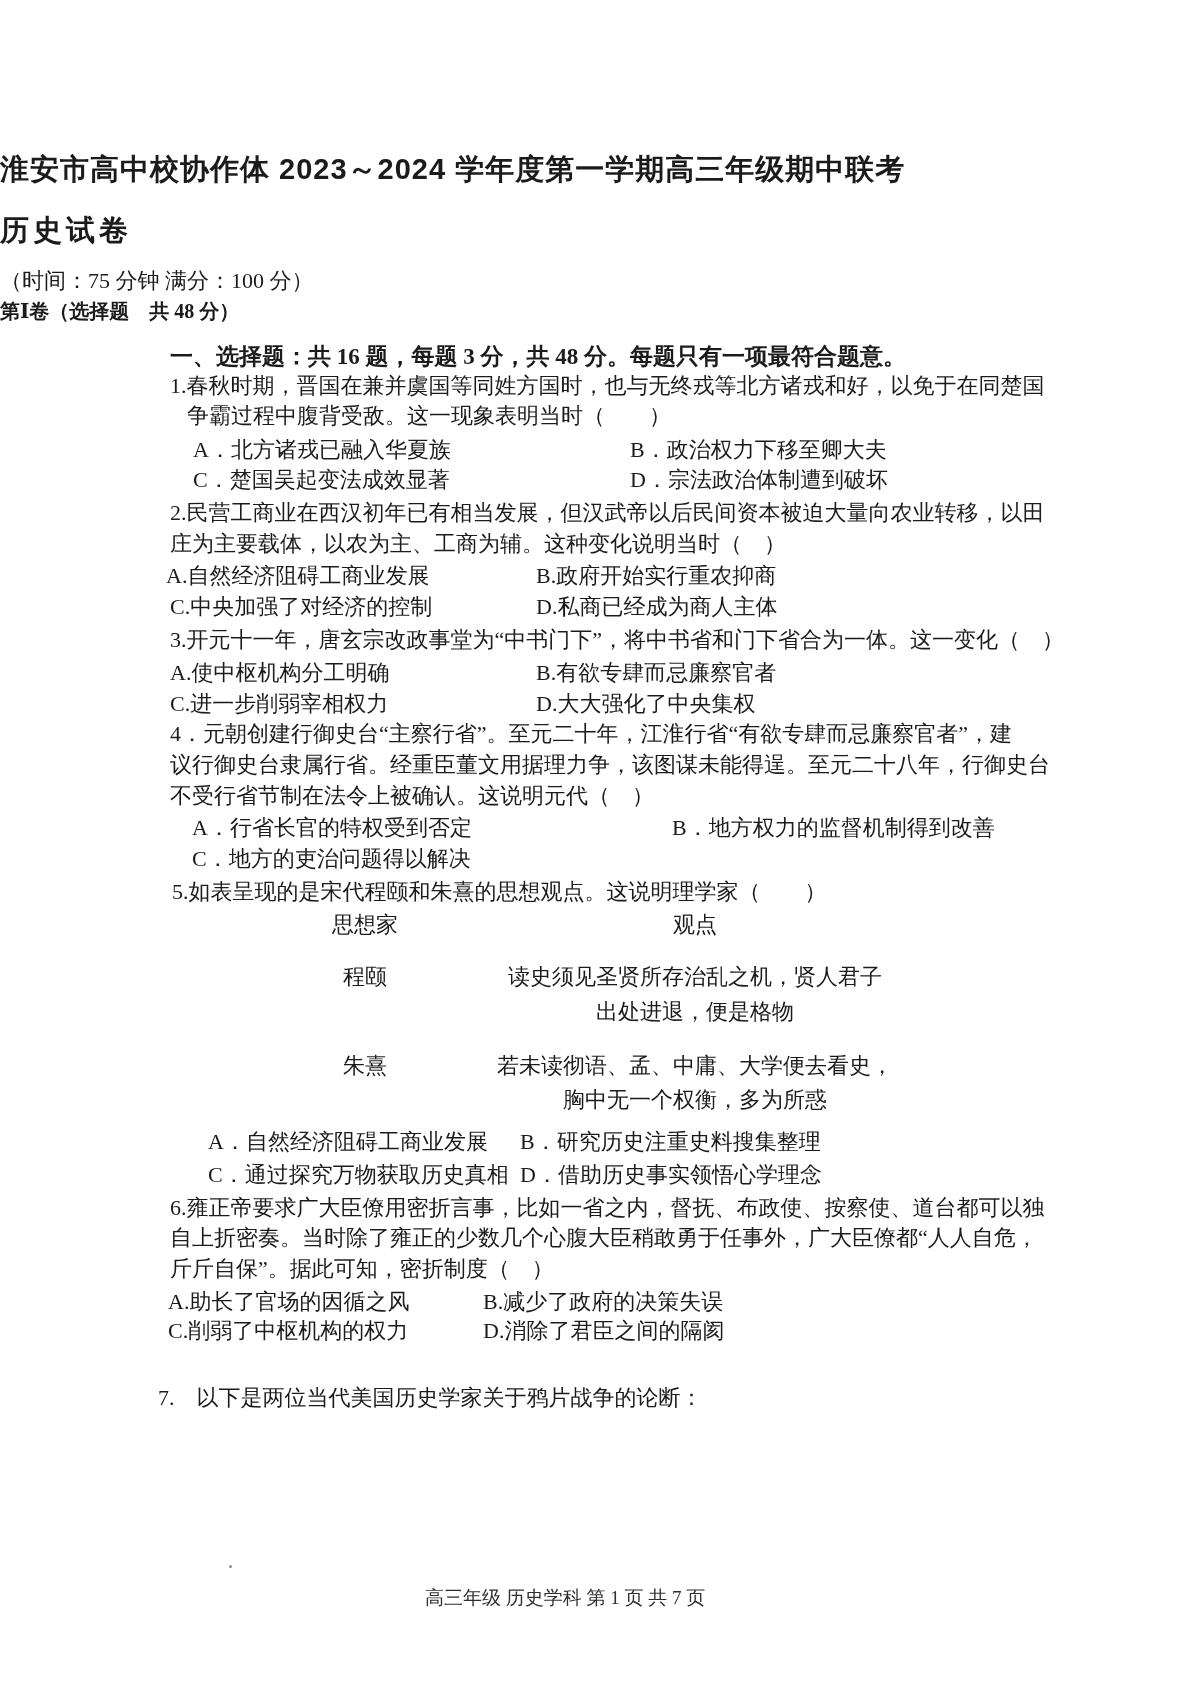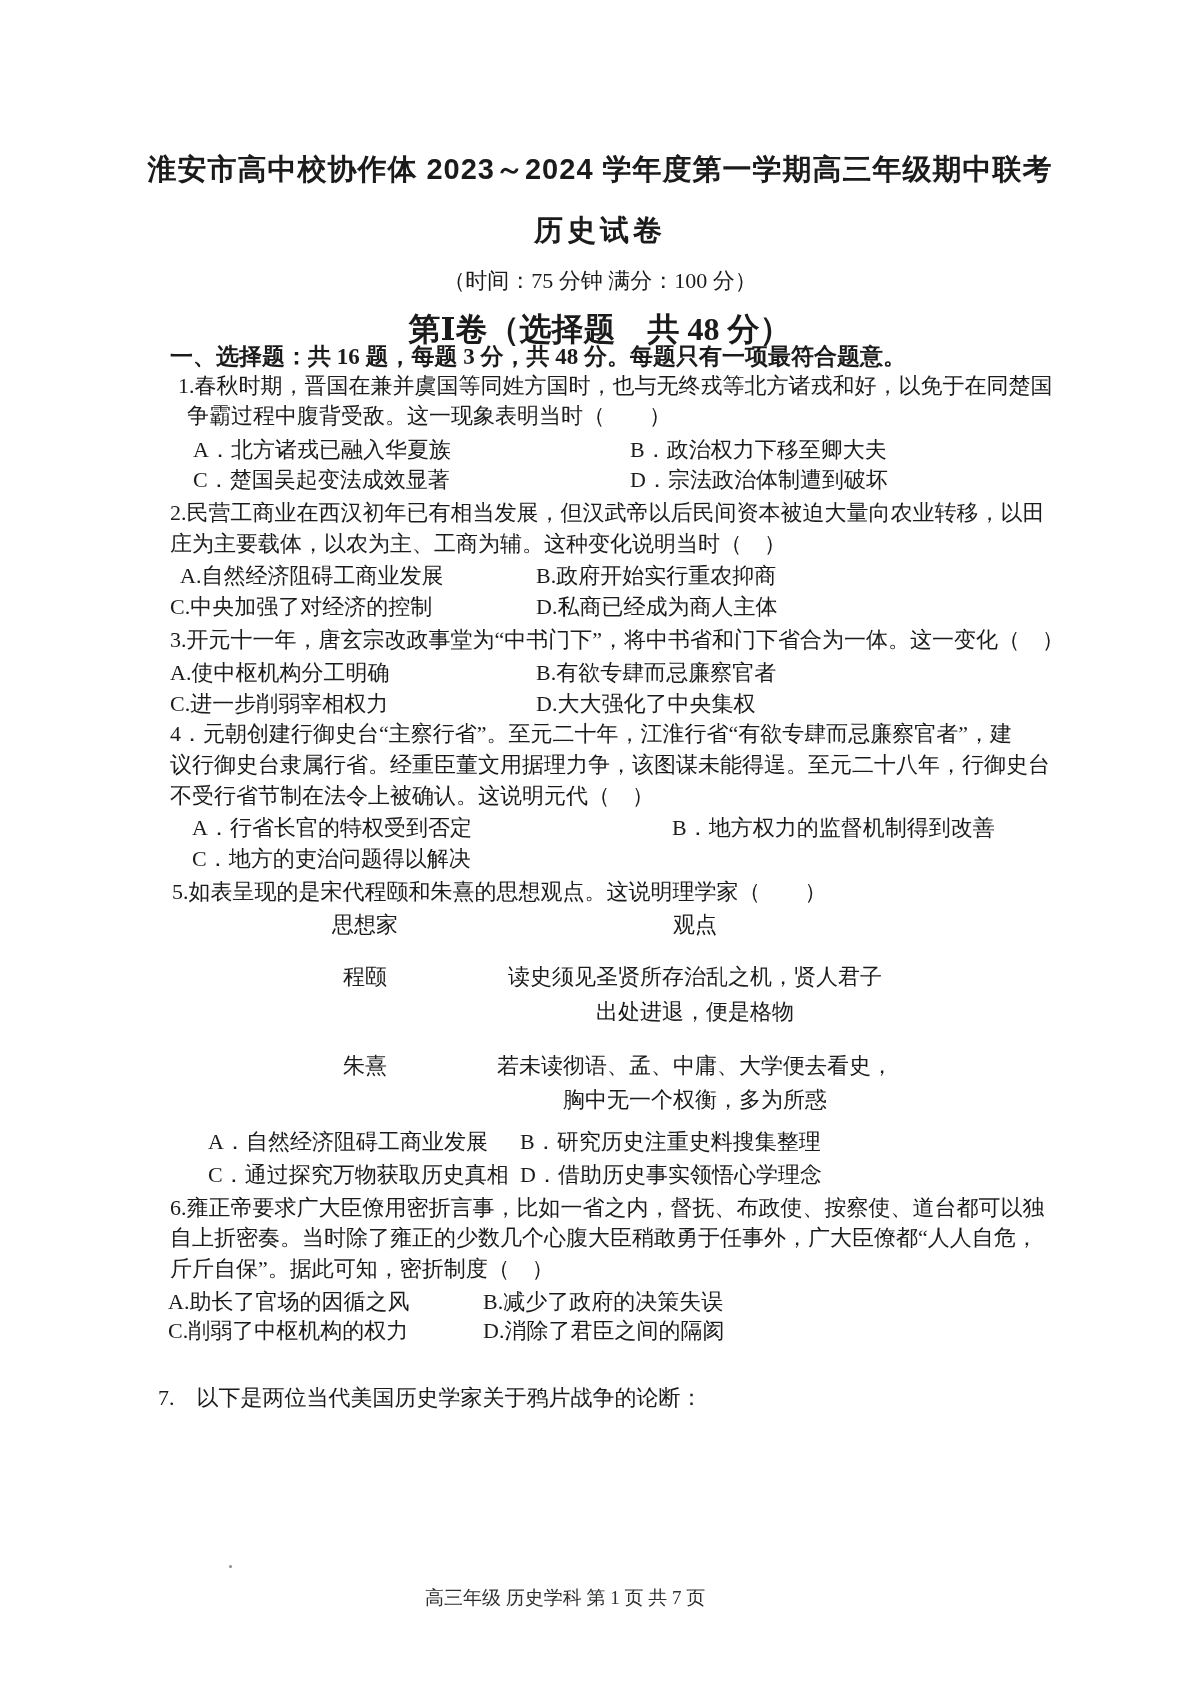"淮安市高中校协作体 2023～2024 学年度第一学期高三年级期中联考" .center { text-align: center -> none }
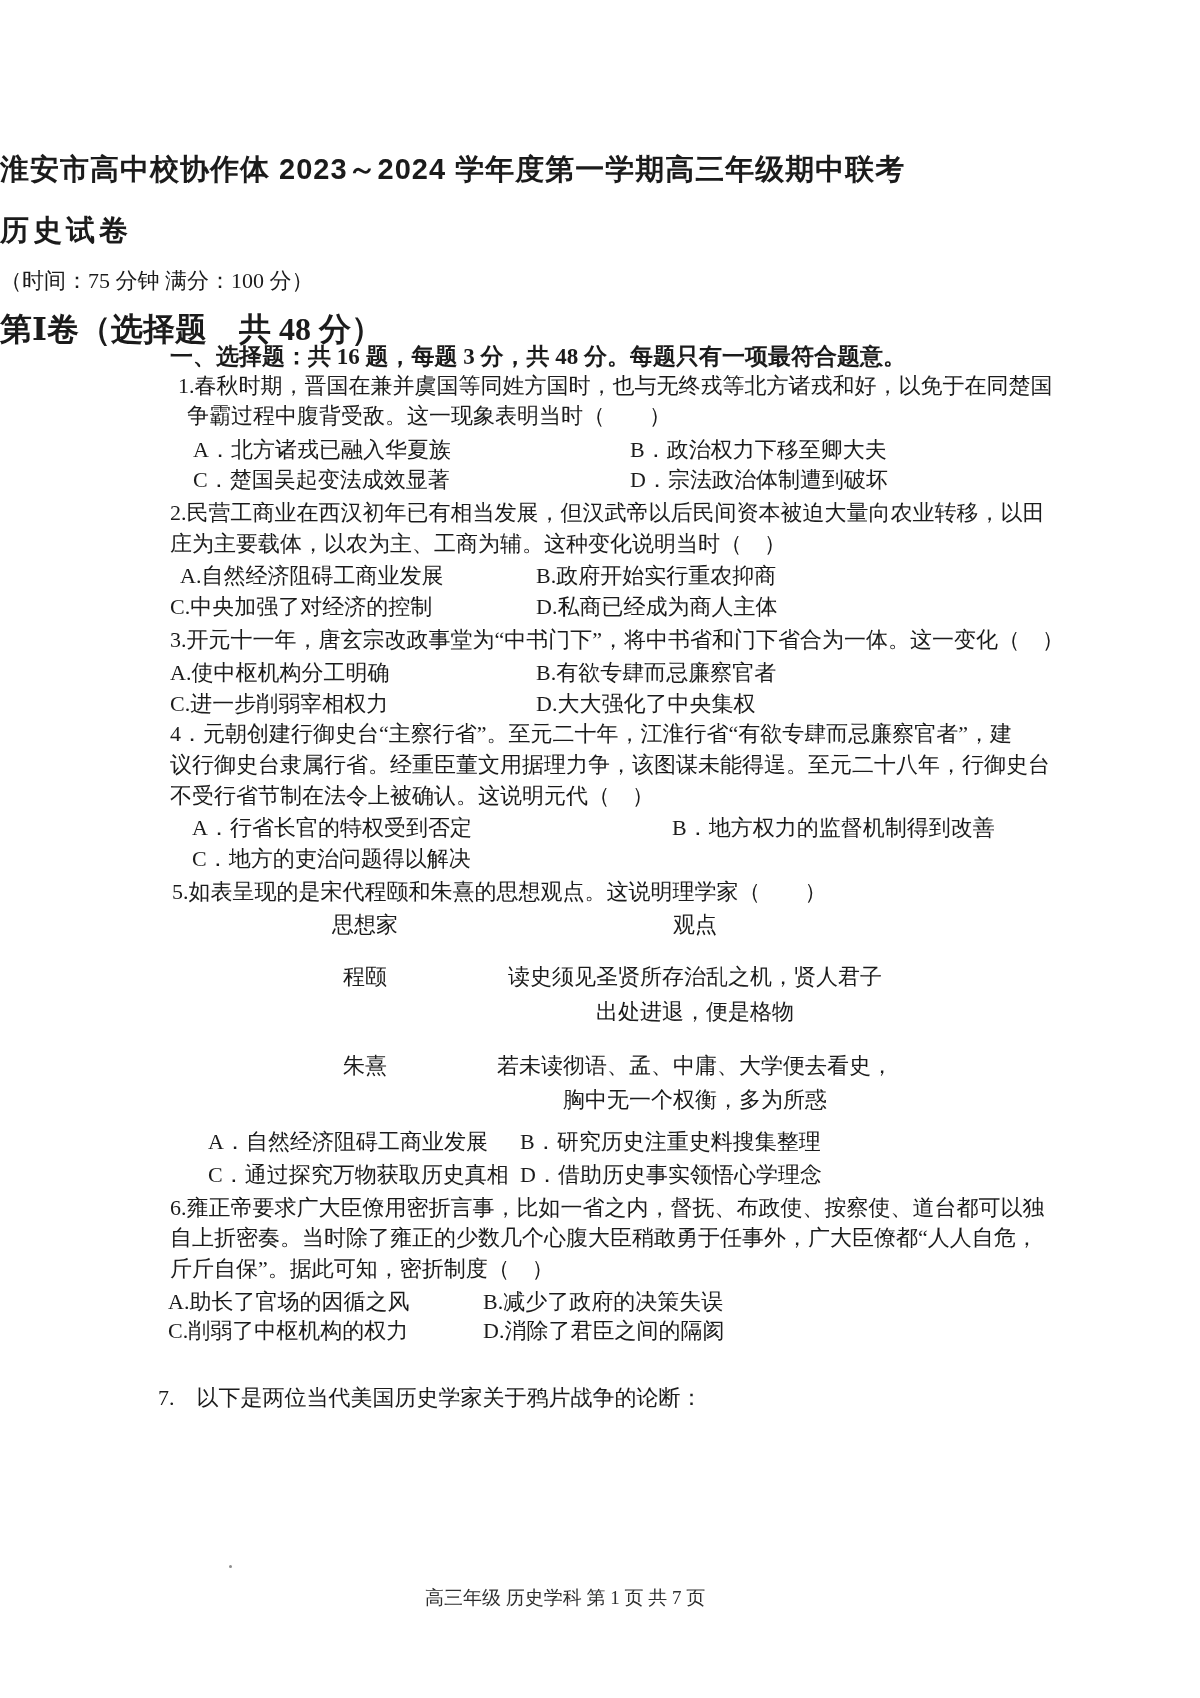"第Ⅰ卷（选择题 共 48 分）" .section-title { font-size: 32px -> 20px; top: 308px -> 298px }
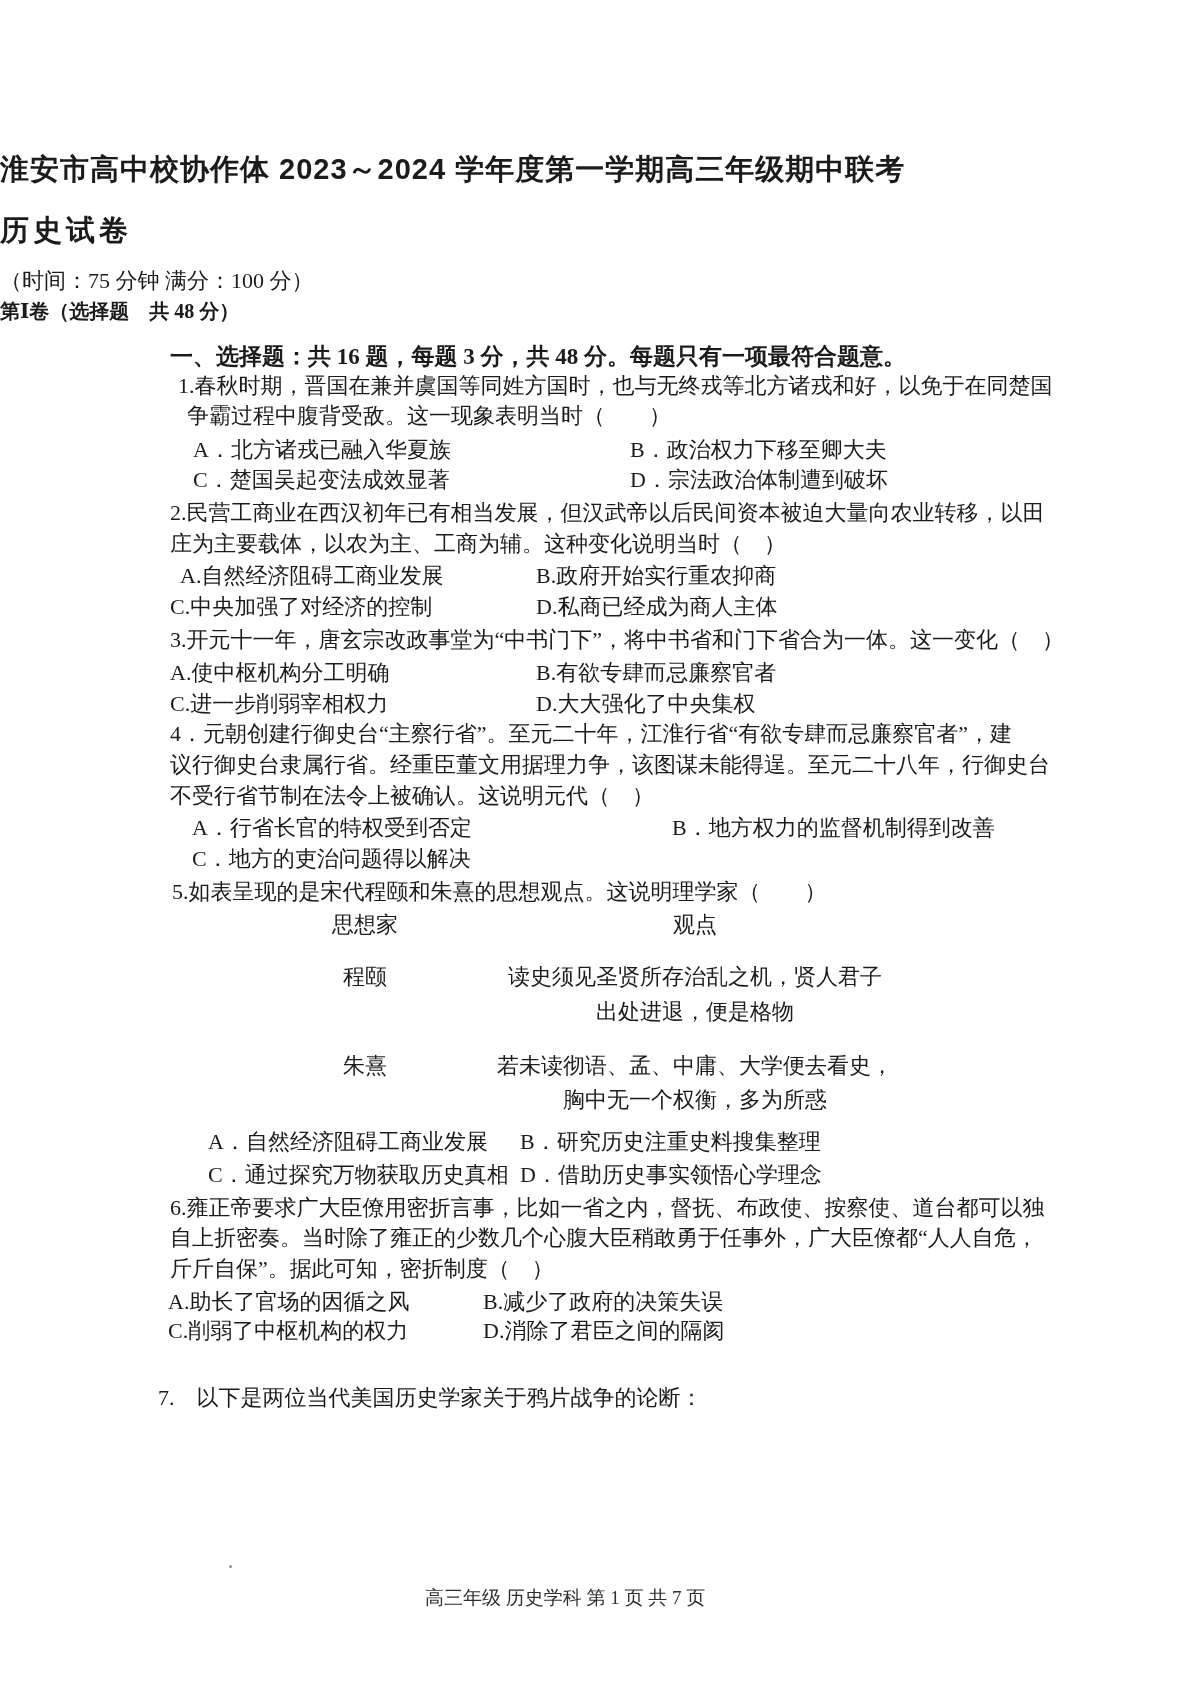"1.春秋时期，晋国在兼并虞国等同姓方国时，也与无终戎等北方诸戎和好，以免于在同楚" div.abs { left: 178px -> 170px }
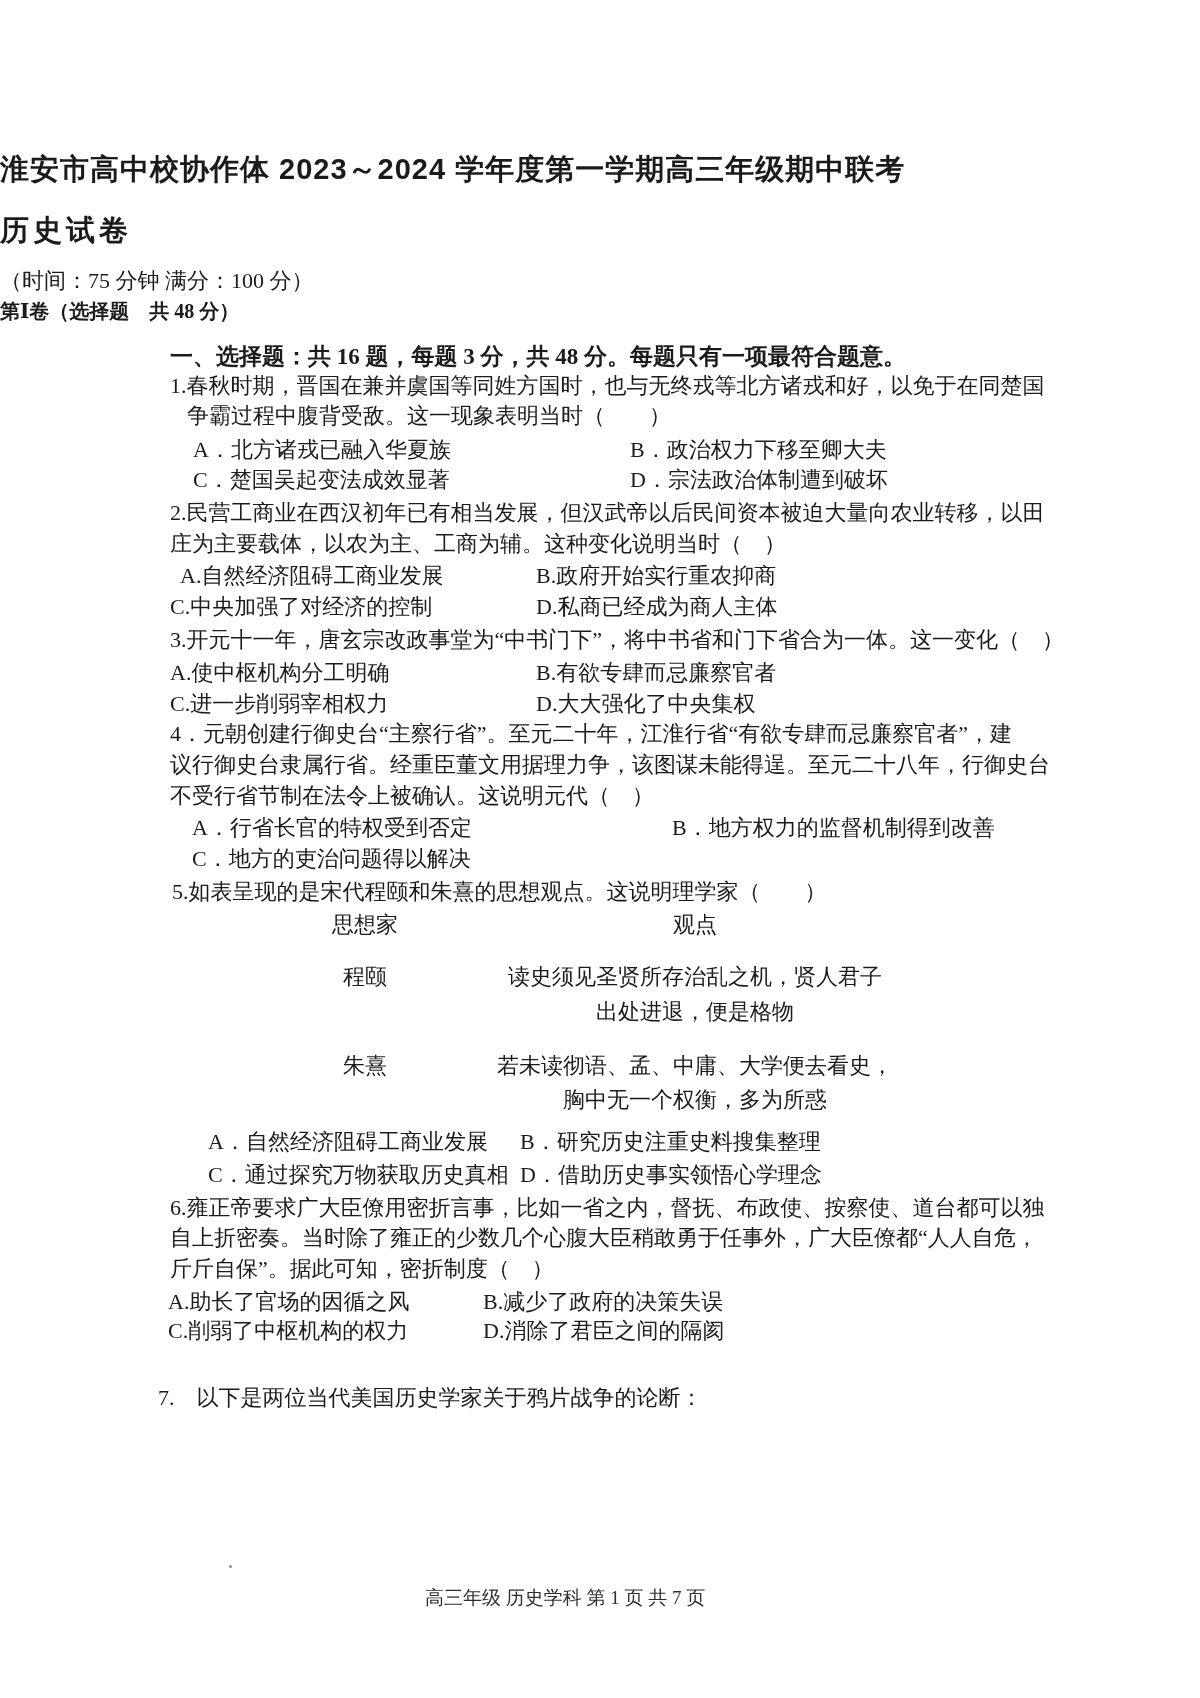"A.自然经济阻碍工商业发展" div.abs { left: 180px -> 166px }
